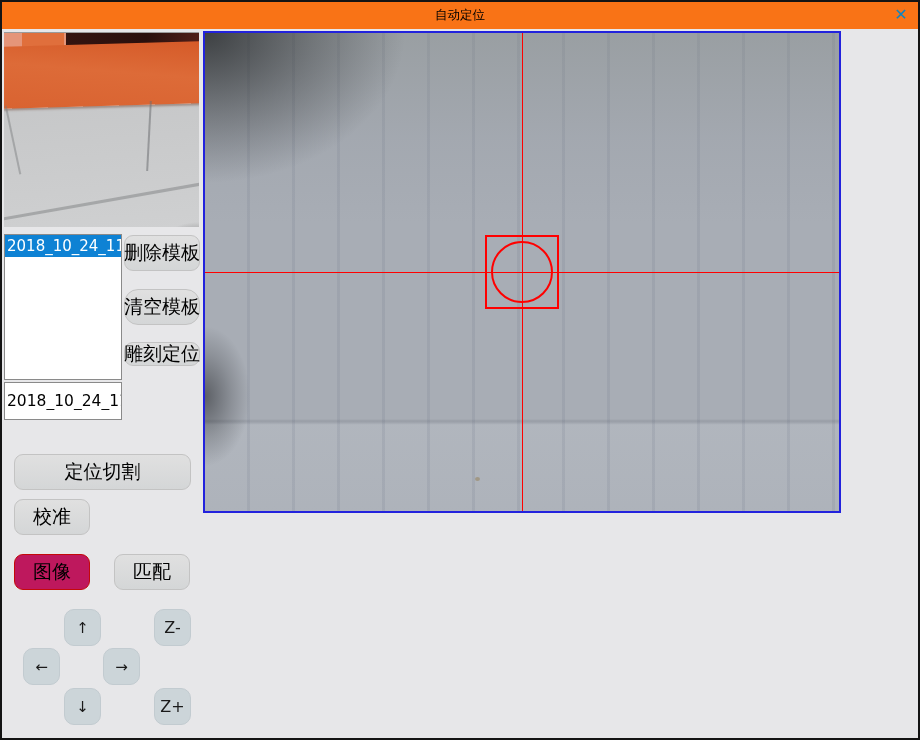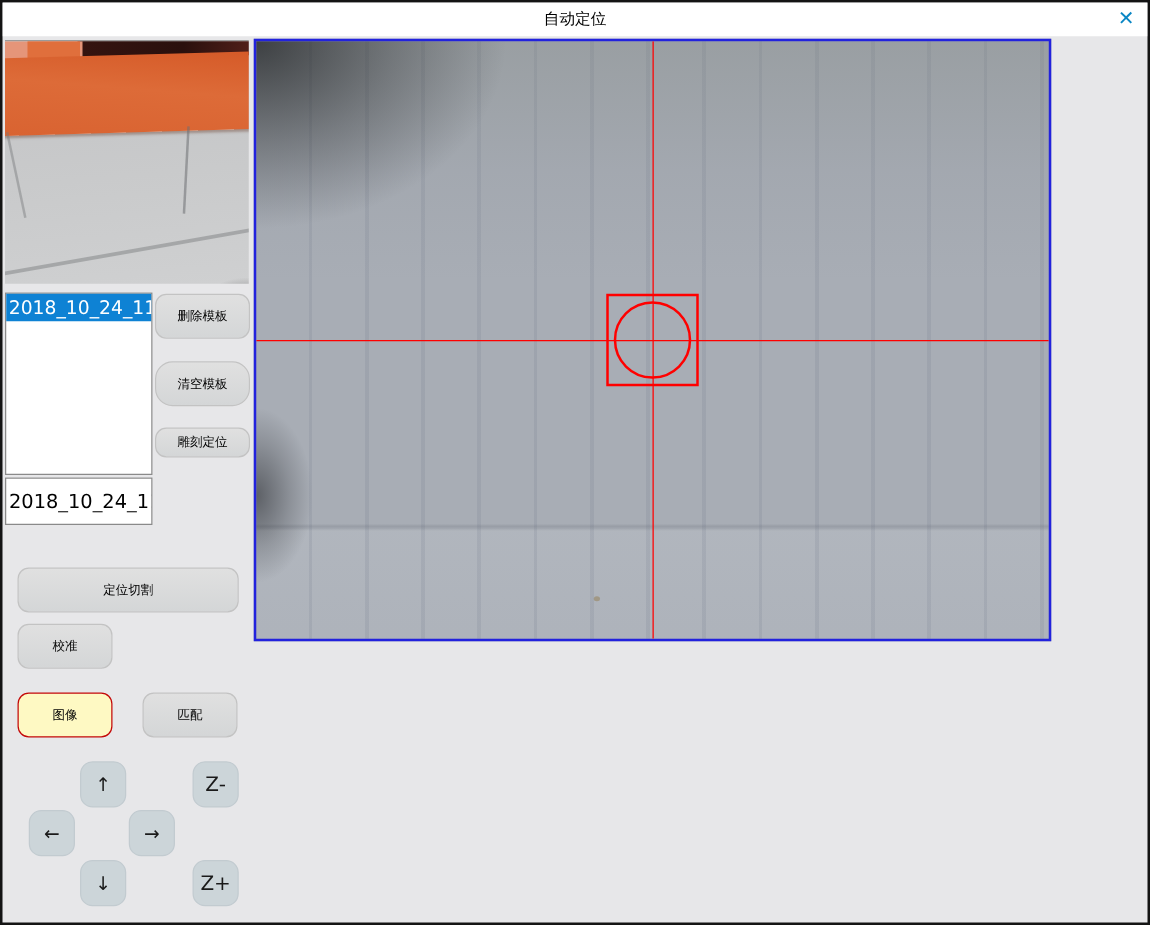"自动定位" .titlebar { background: #ffffff -> #f97316 }
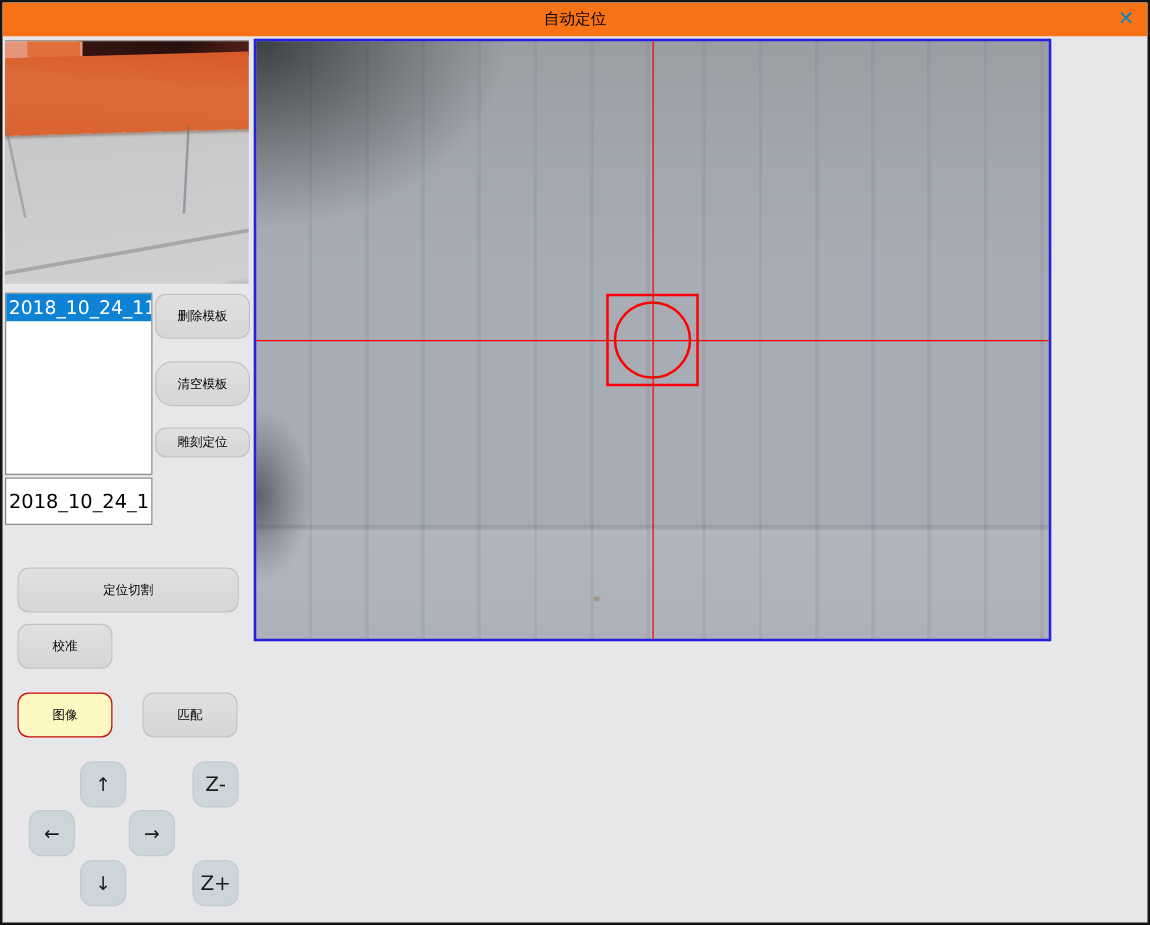"删除模板" .btn { font-size: 10px -> 19px }
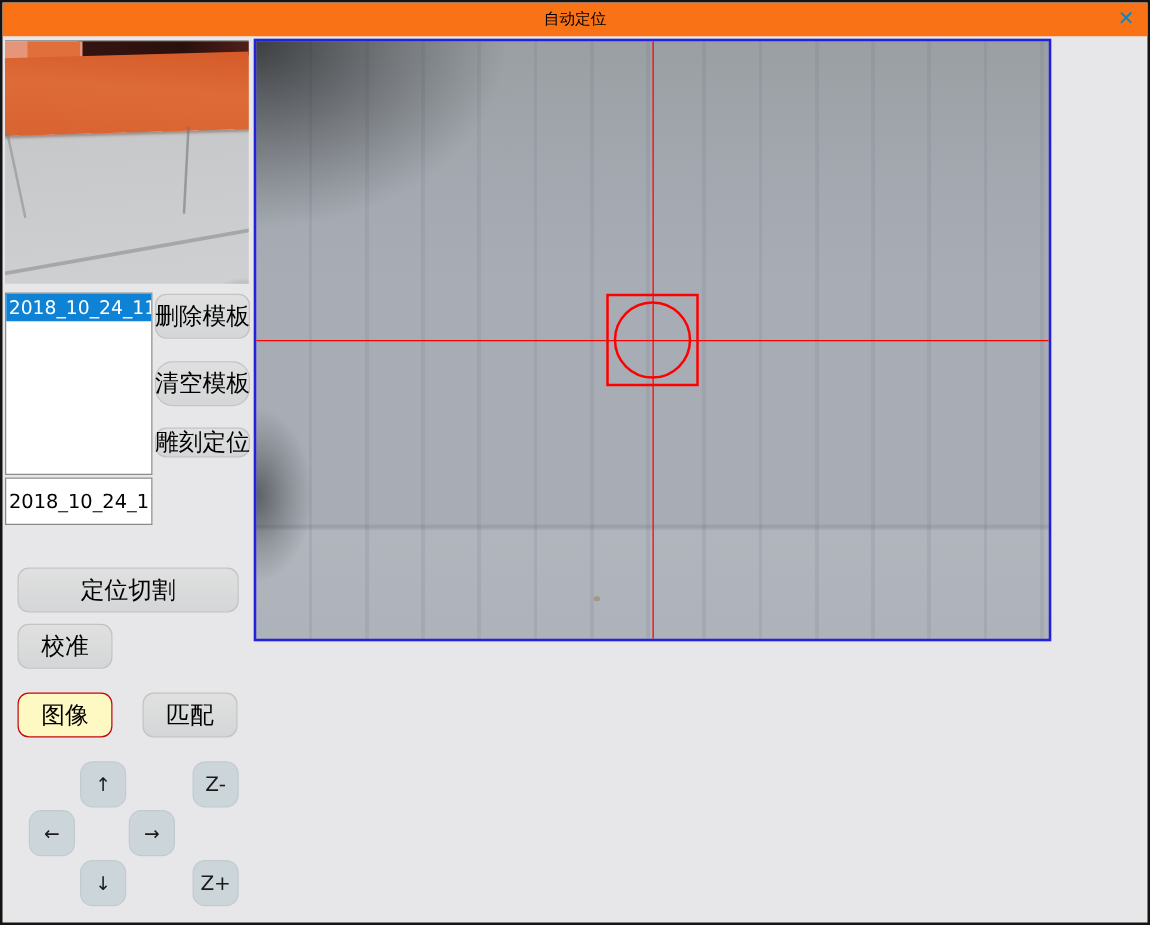"图像" .btn-image { background: #fef9c3 -> #be185d }
